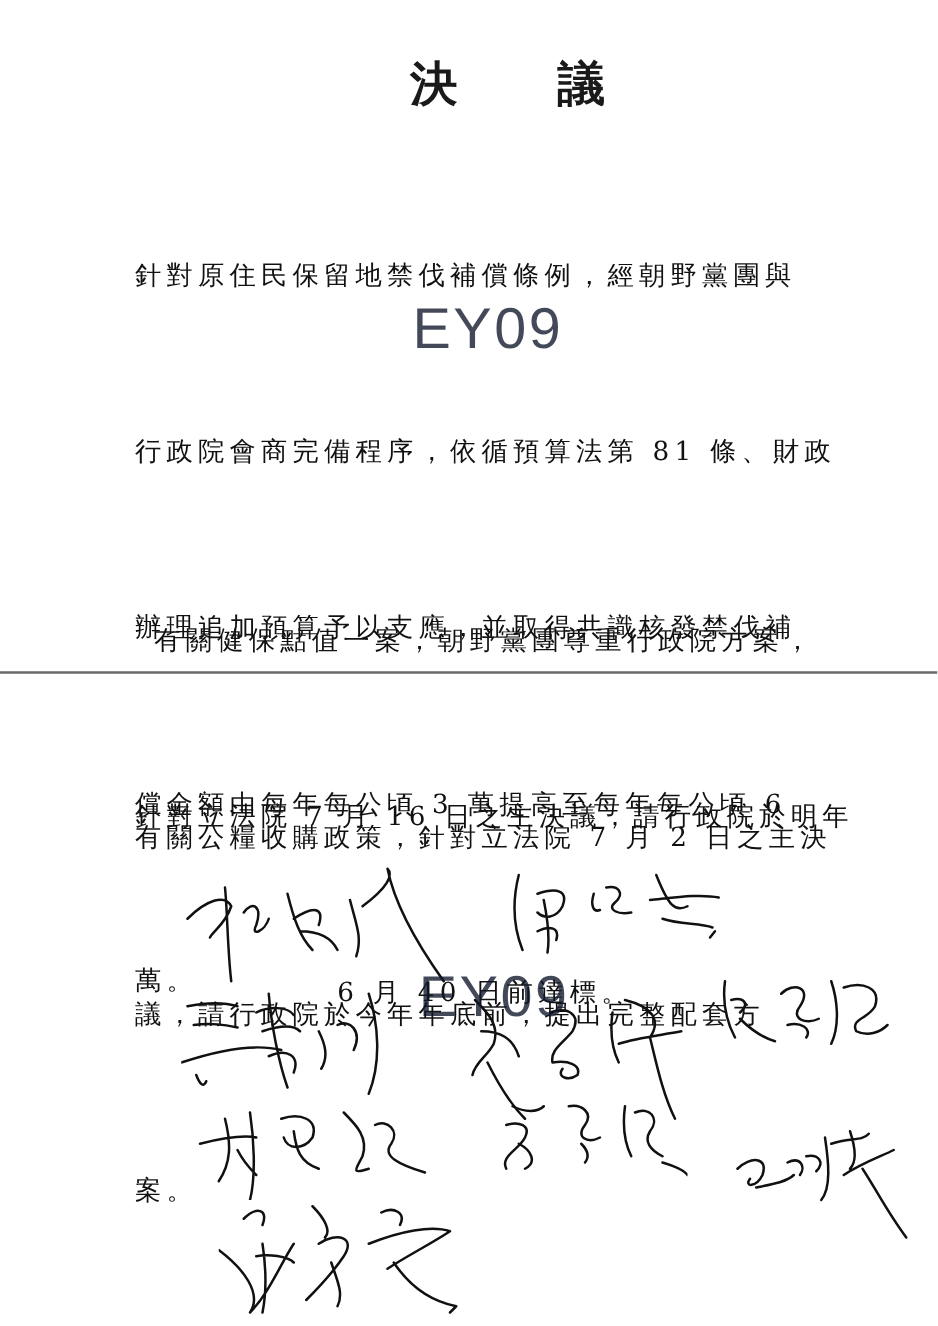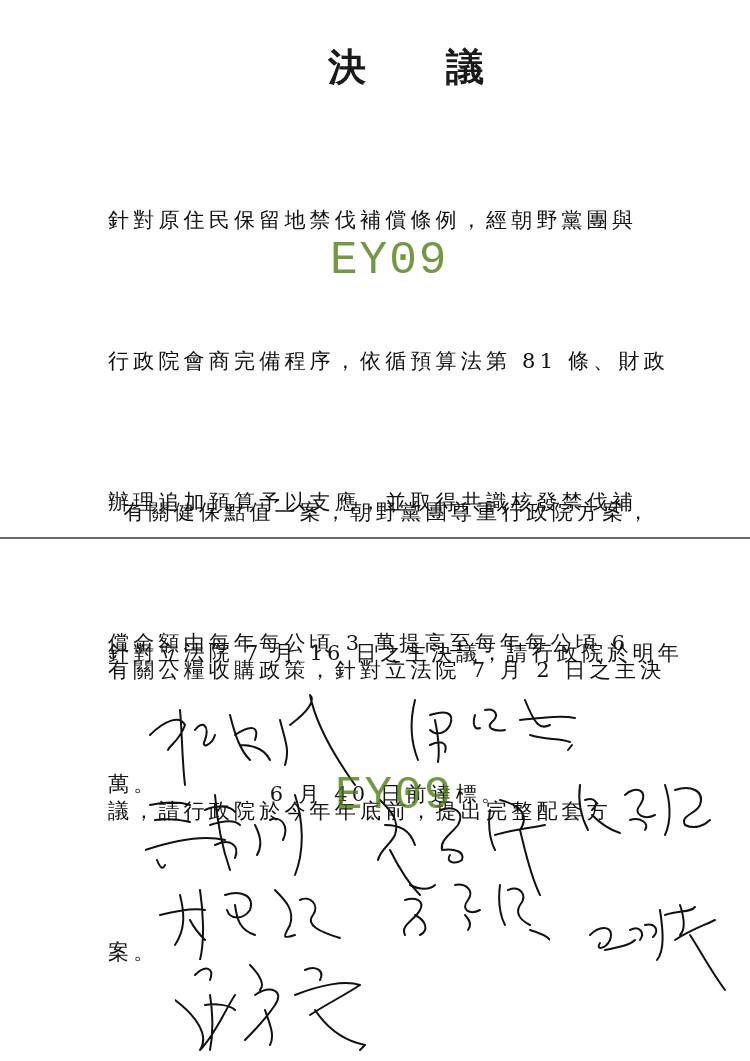"EY09" .watermark { color: #4d7c0f -> #0f172a; font-family: Liberation Mono, monospace -> Liberation Sans, sans-serif }
